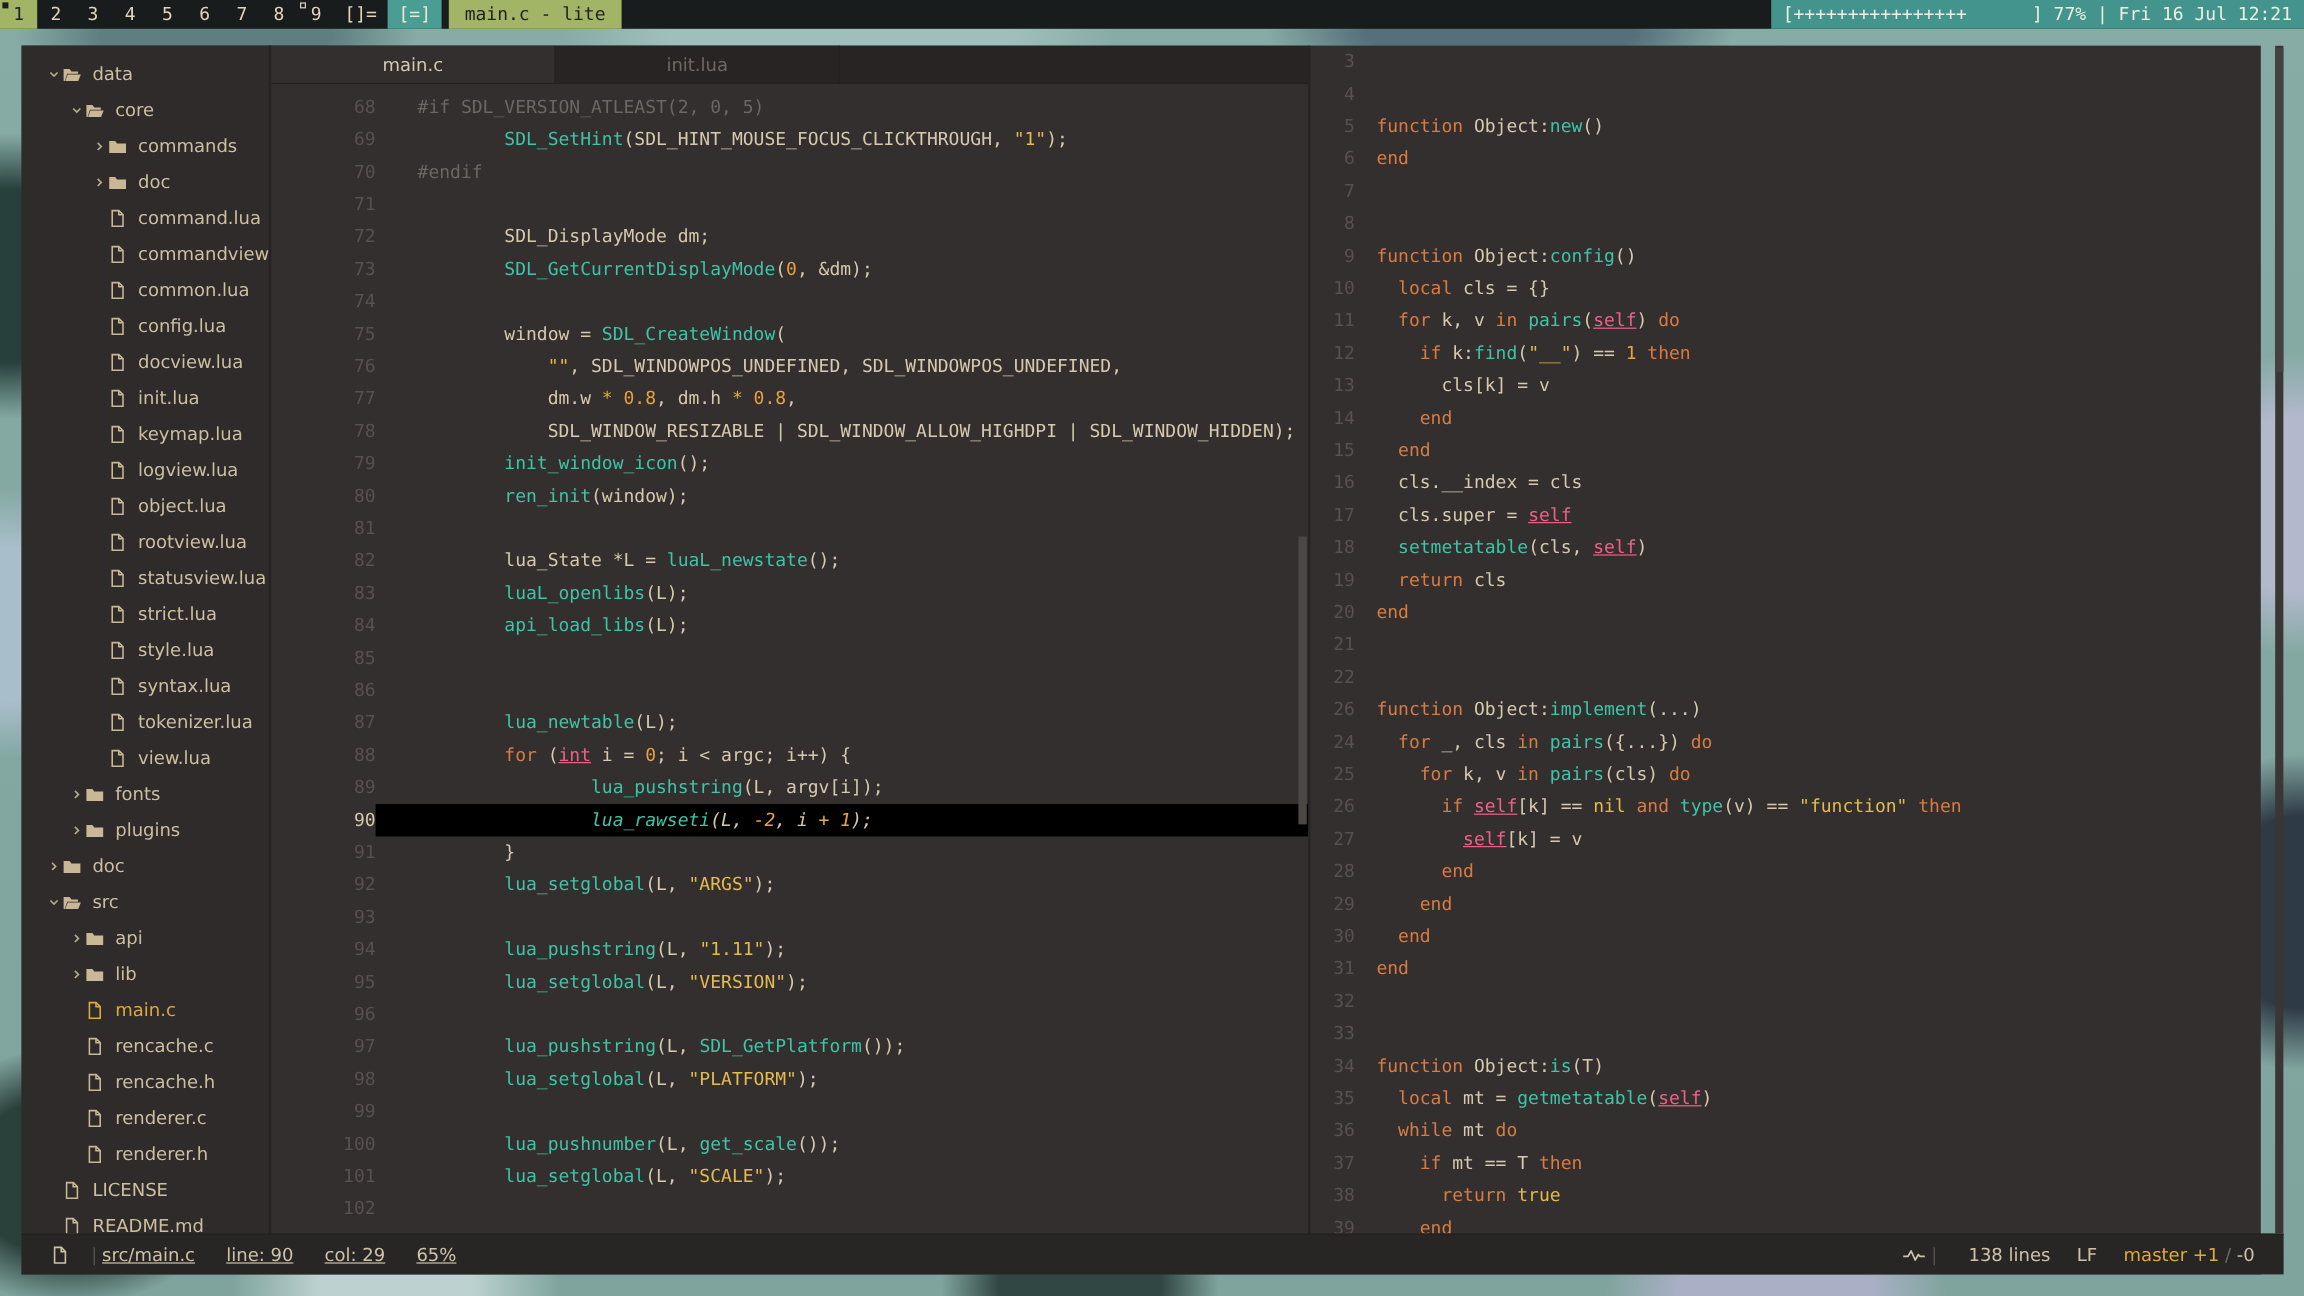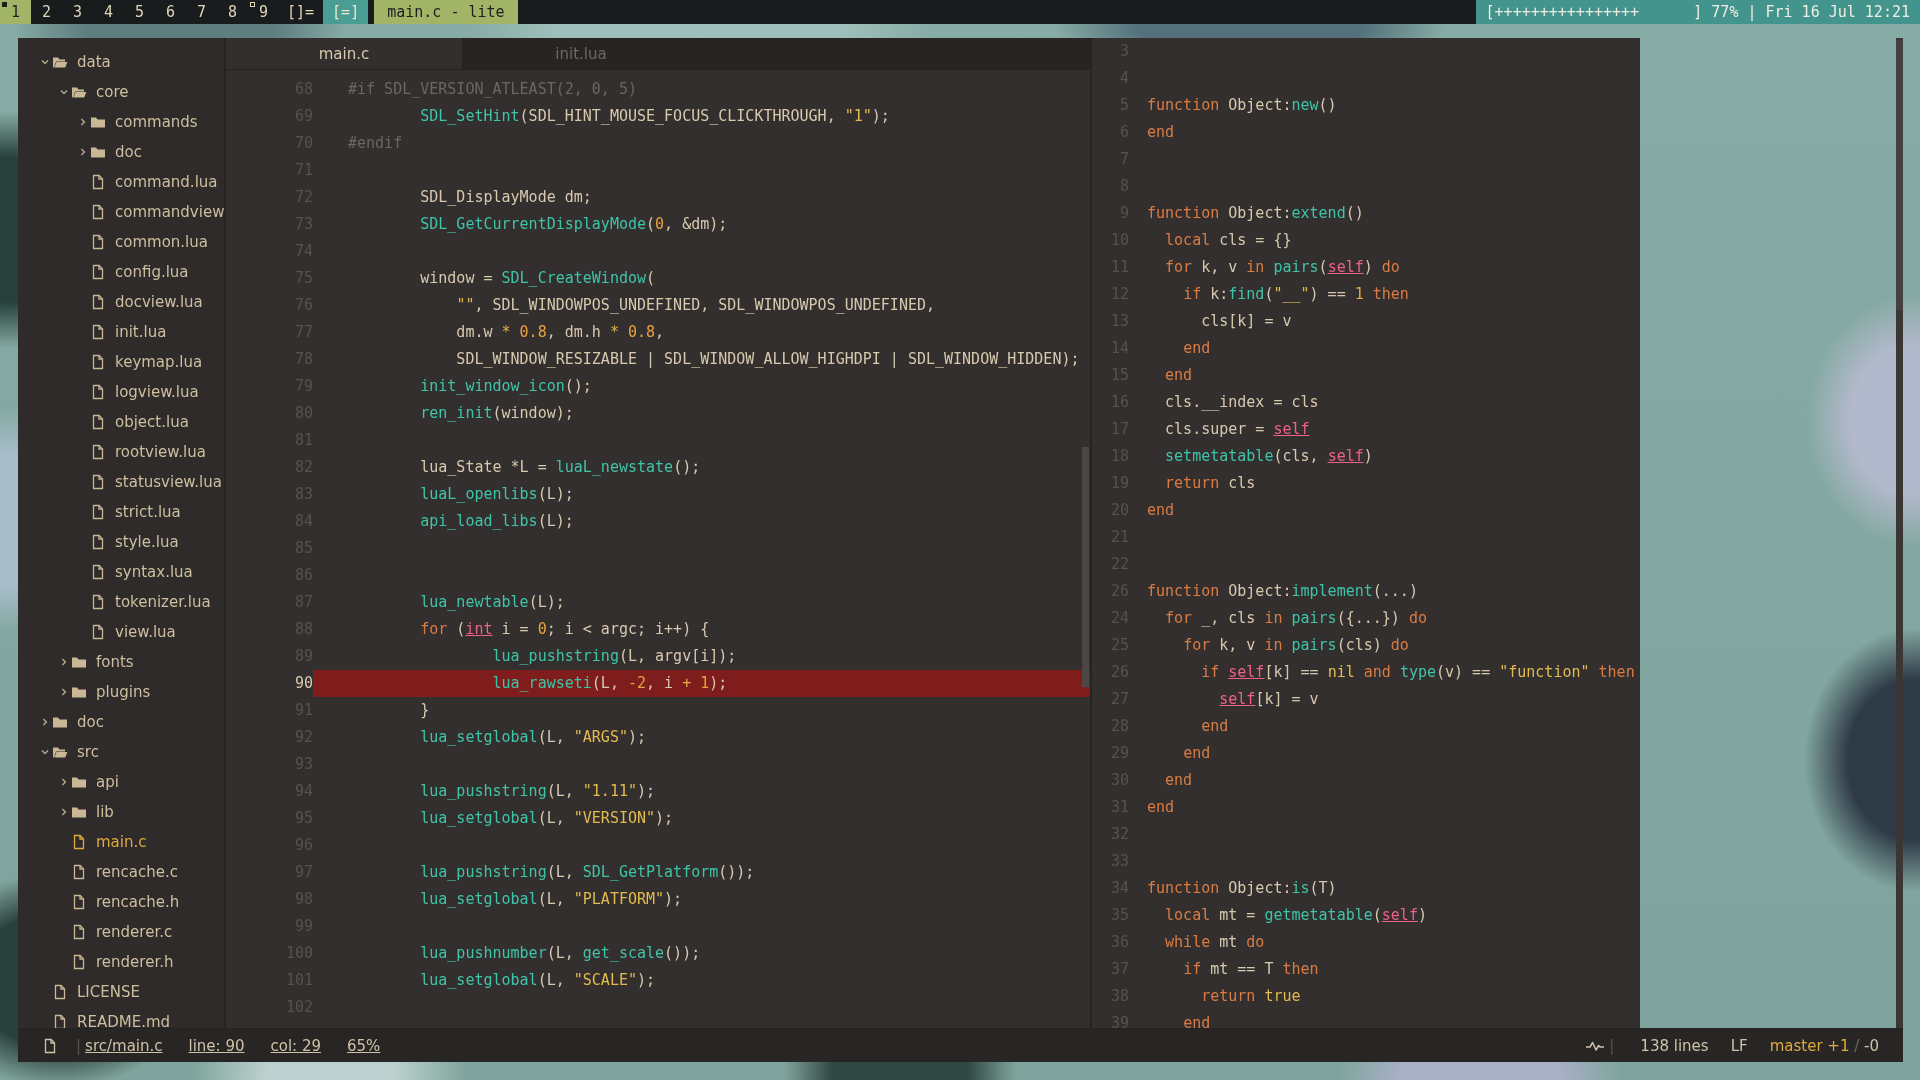"data" #window { width: 1622px -> 1866px }
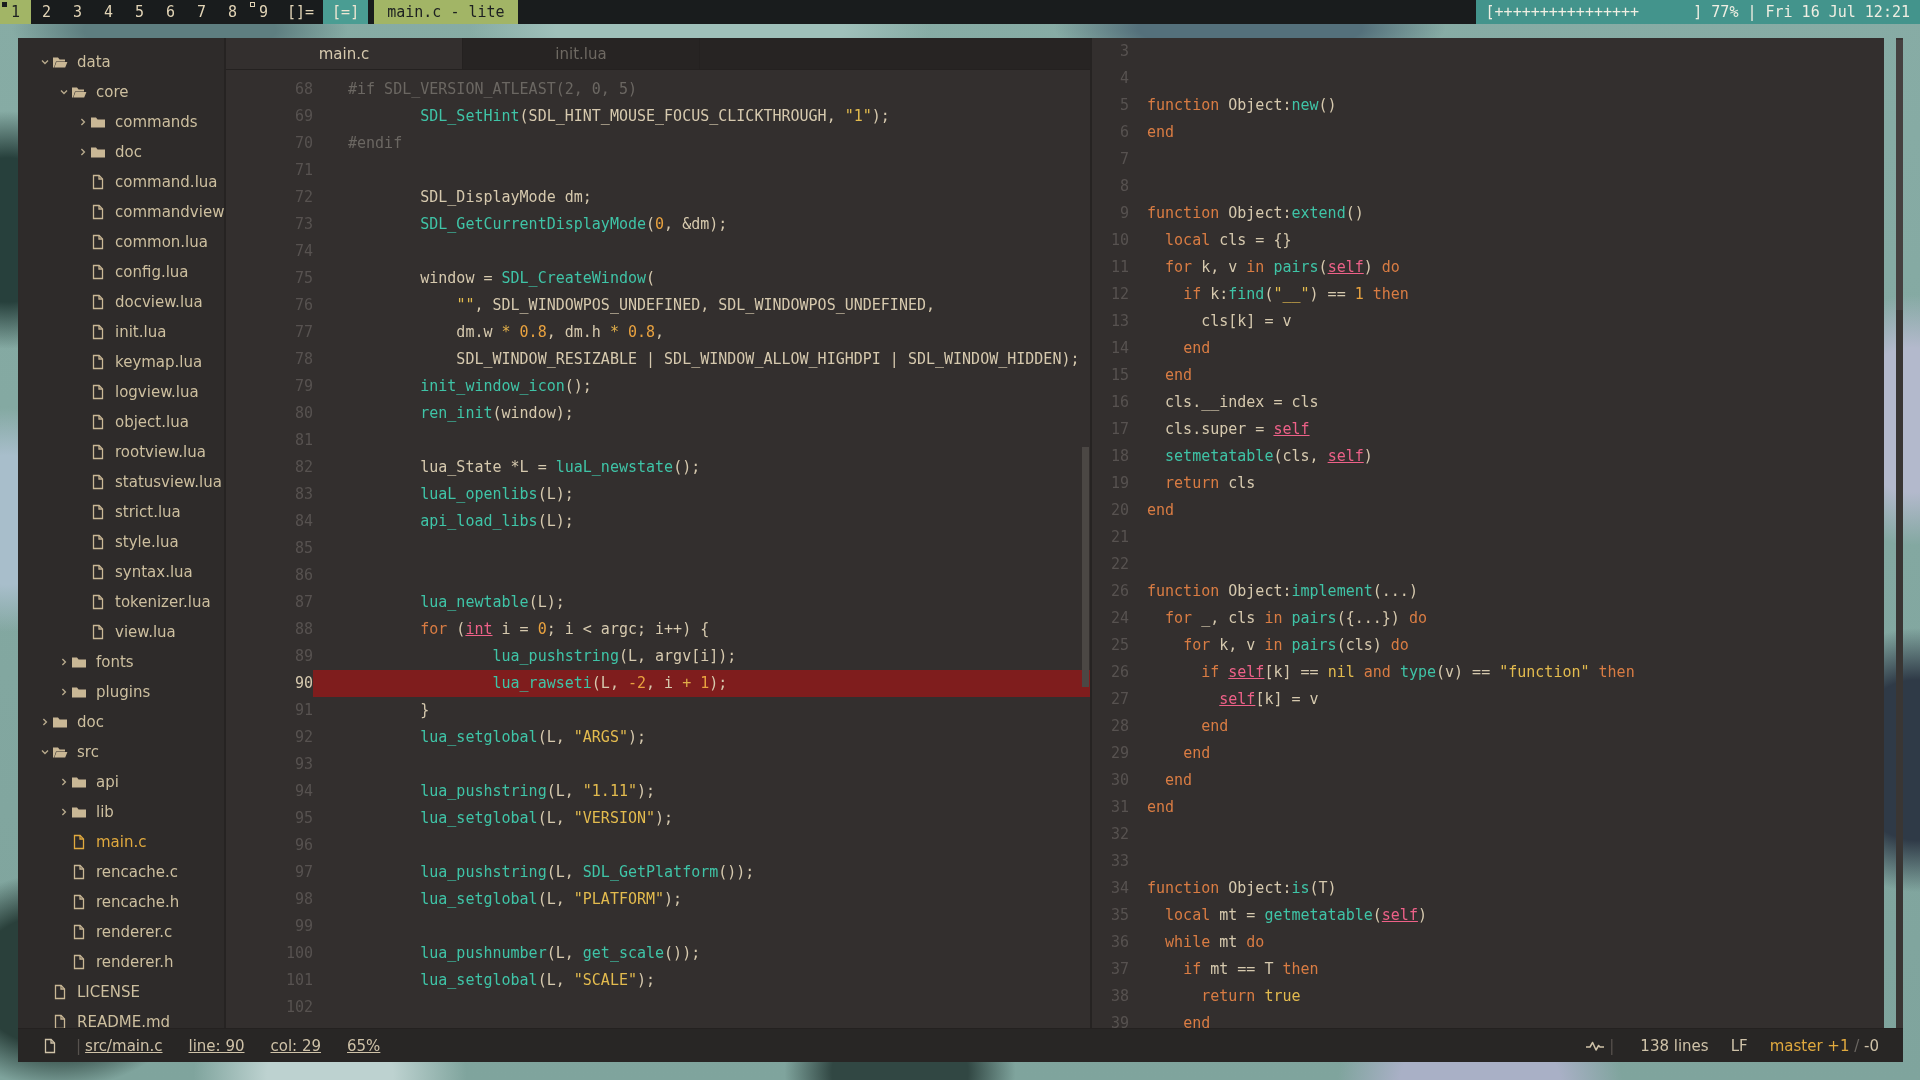"extend" span.tok-f { text: extend -> config }
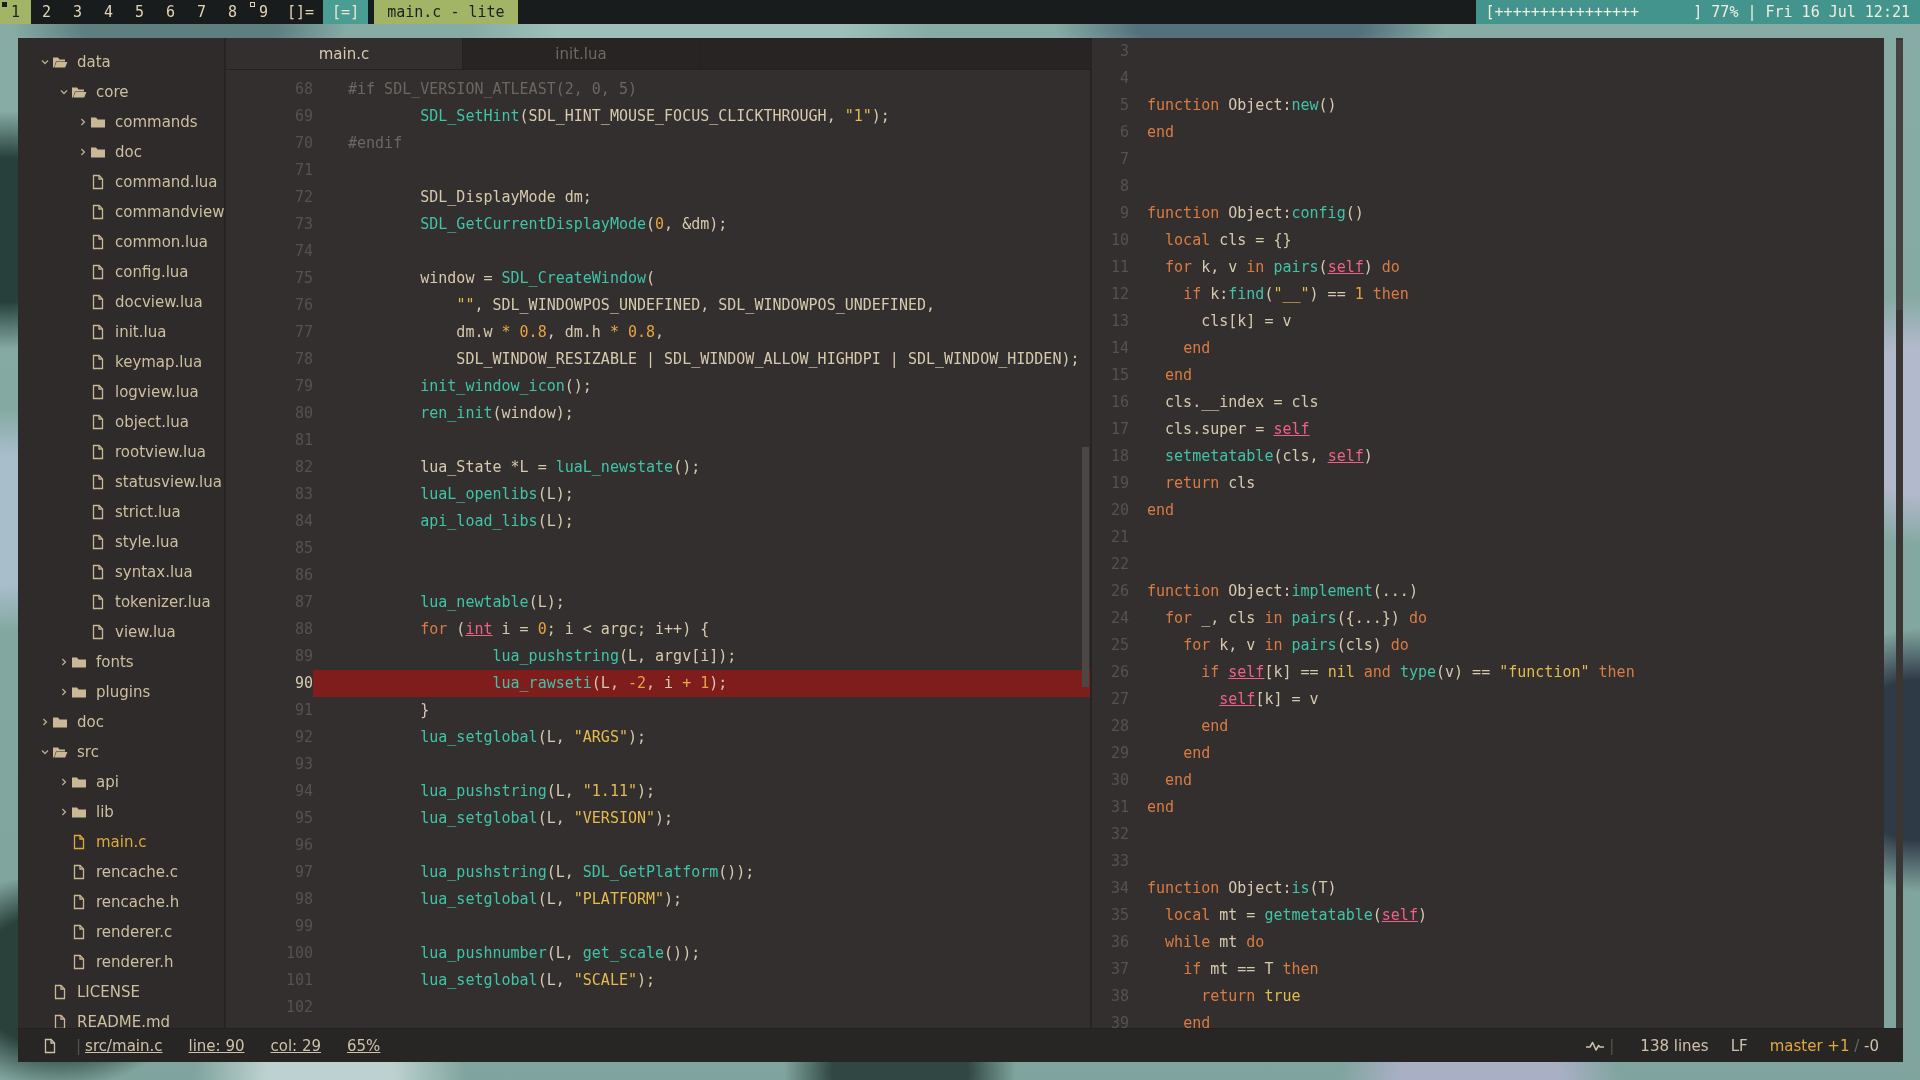"lua_rawseti(L, -2, i + 1);" .crow.cur .body { background: #7f1d1d -> #000000; font-style: none -> italic }
